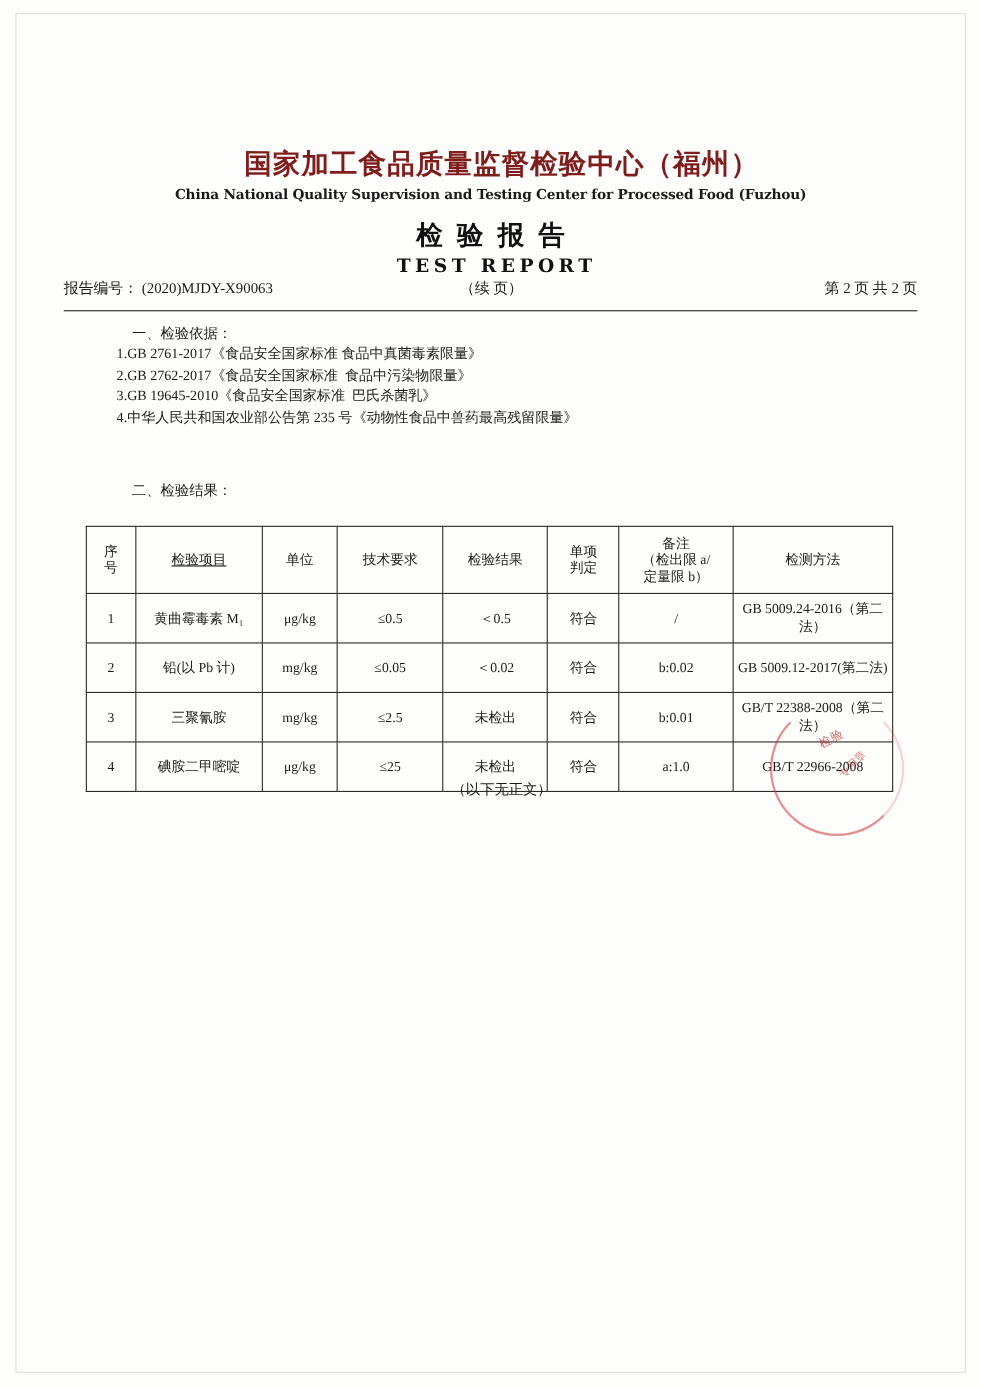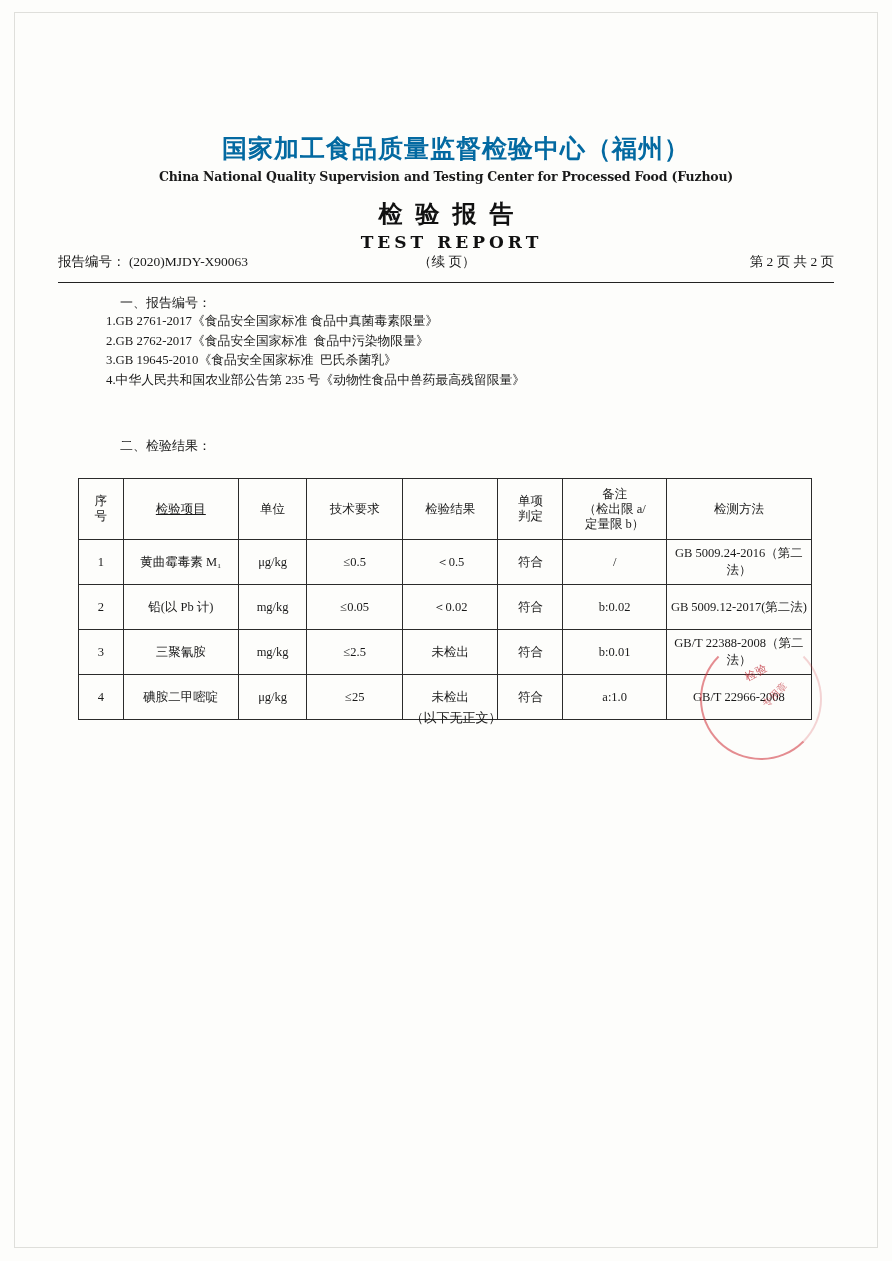"国家加工食品质量监督检验中心（福州）" .title-cn { color: #0369a1 -> #7f1d1d }
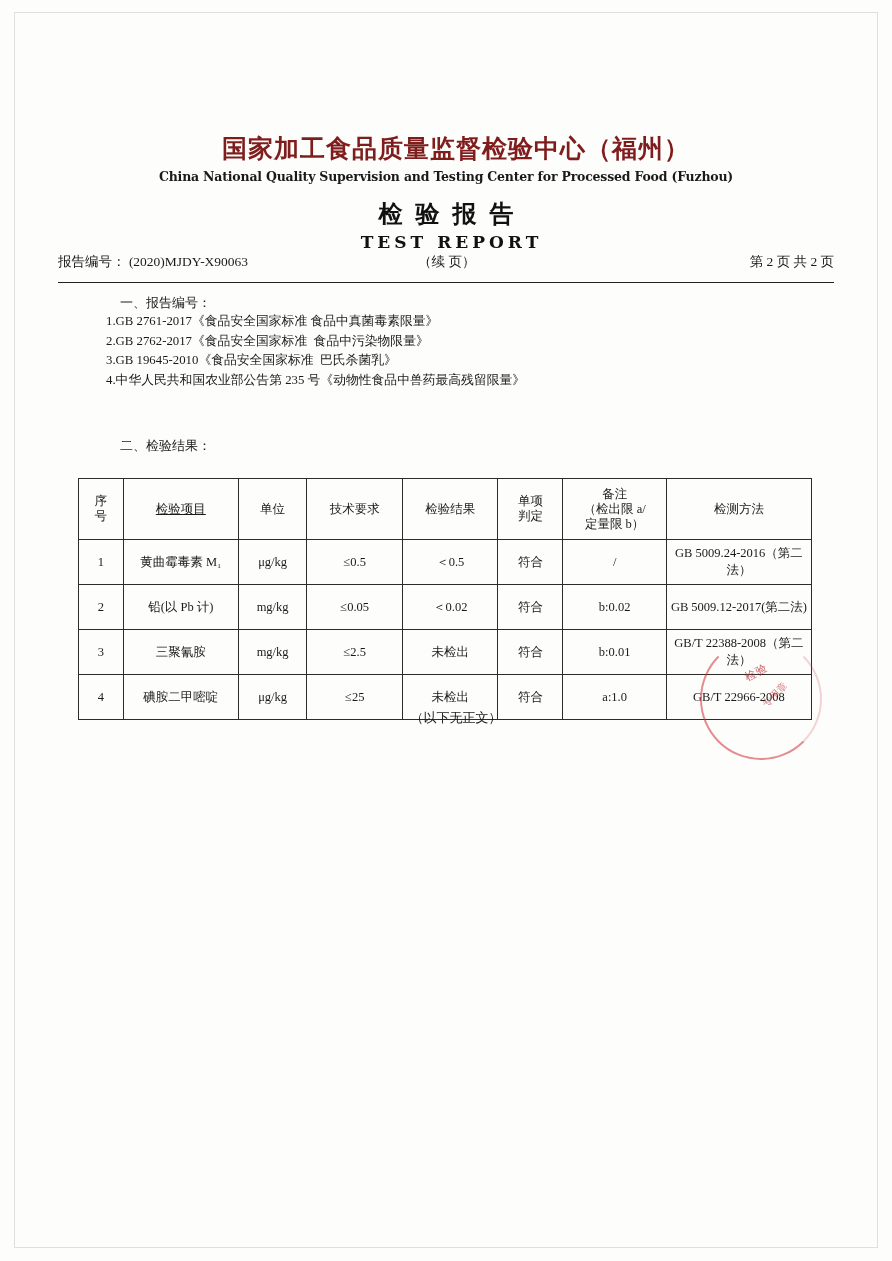"一、报告编号：" div.section { text: 报告编号 -> 检验依据 }
